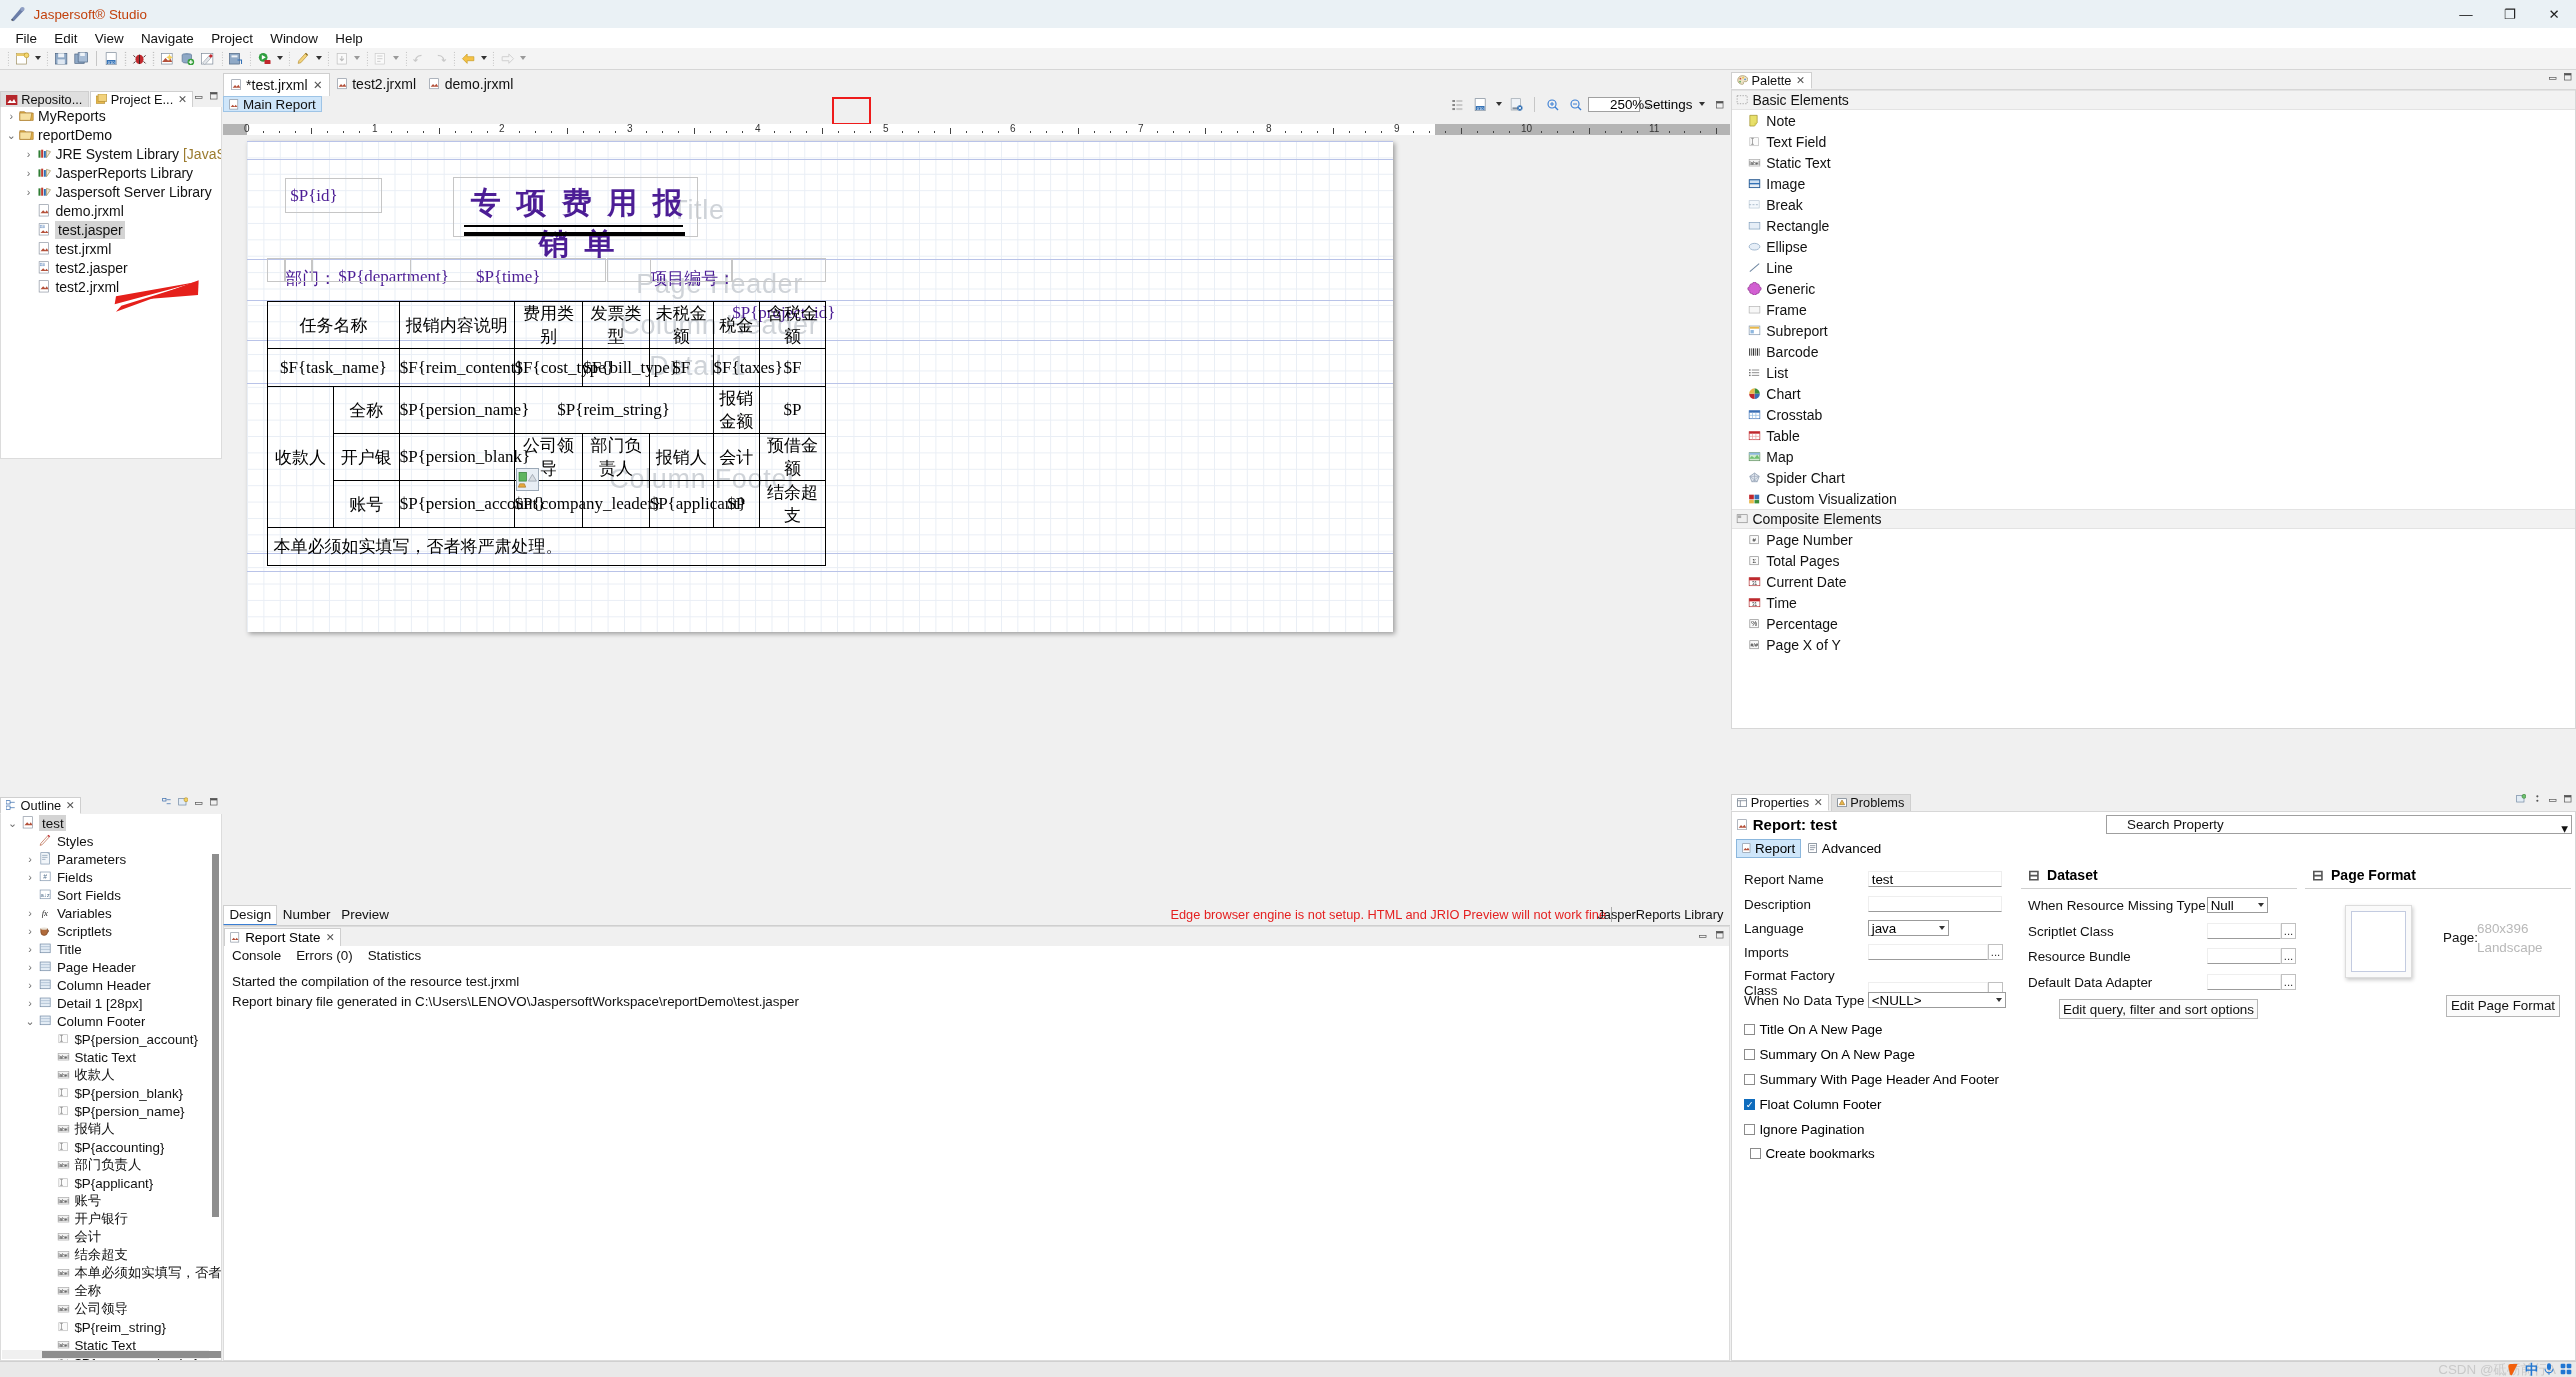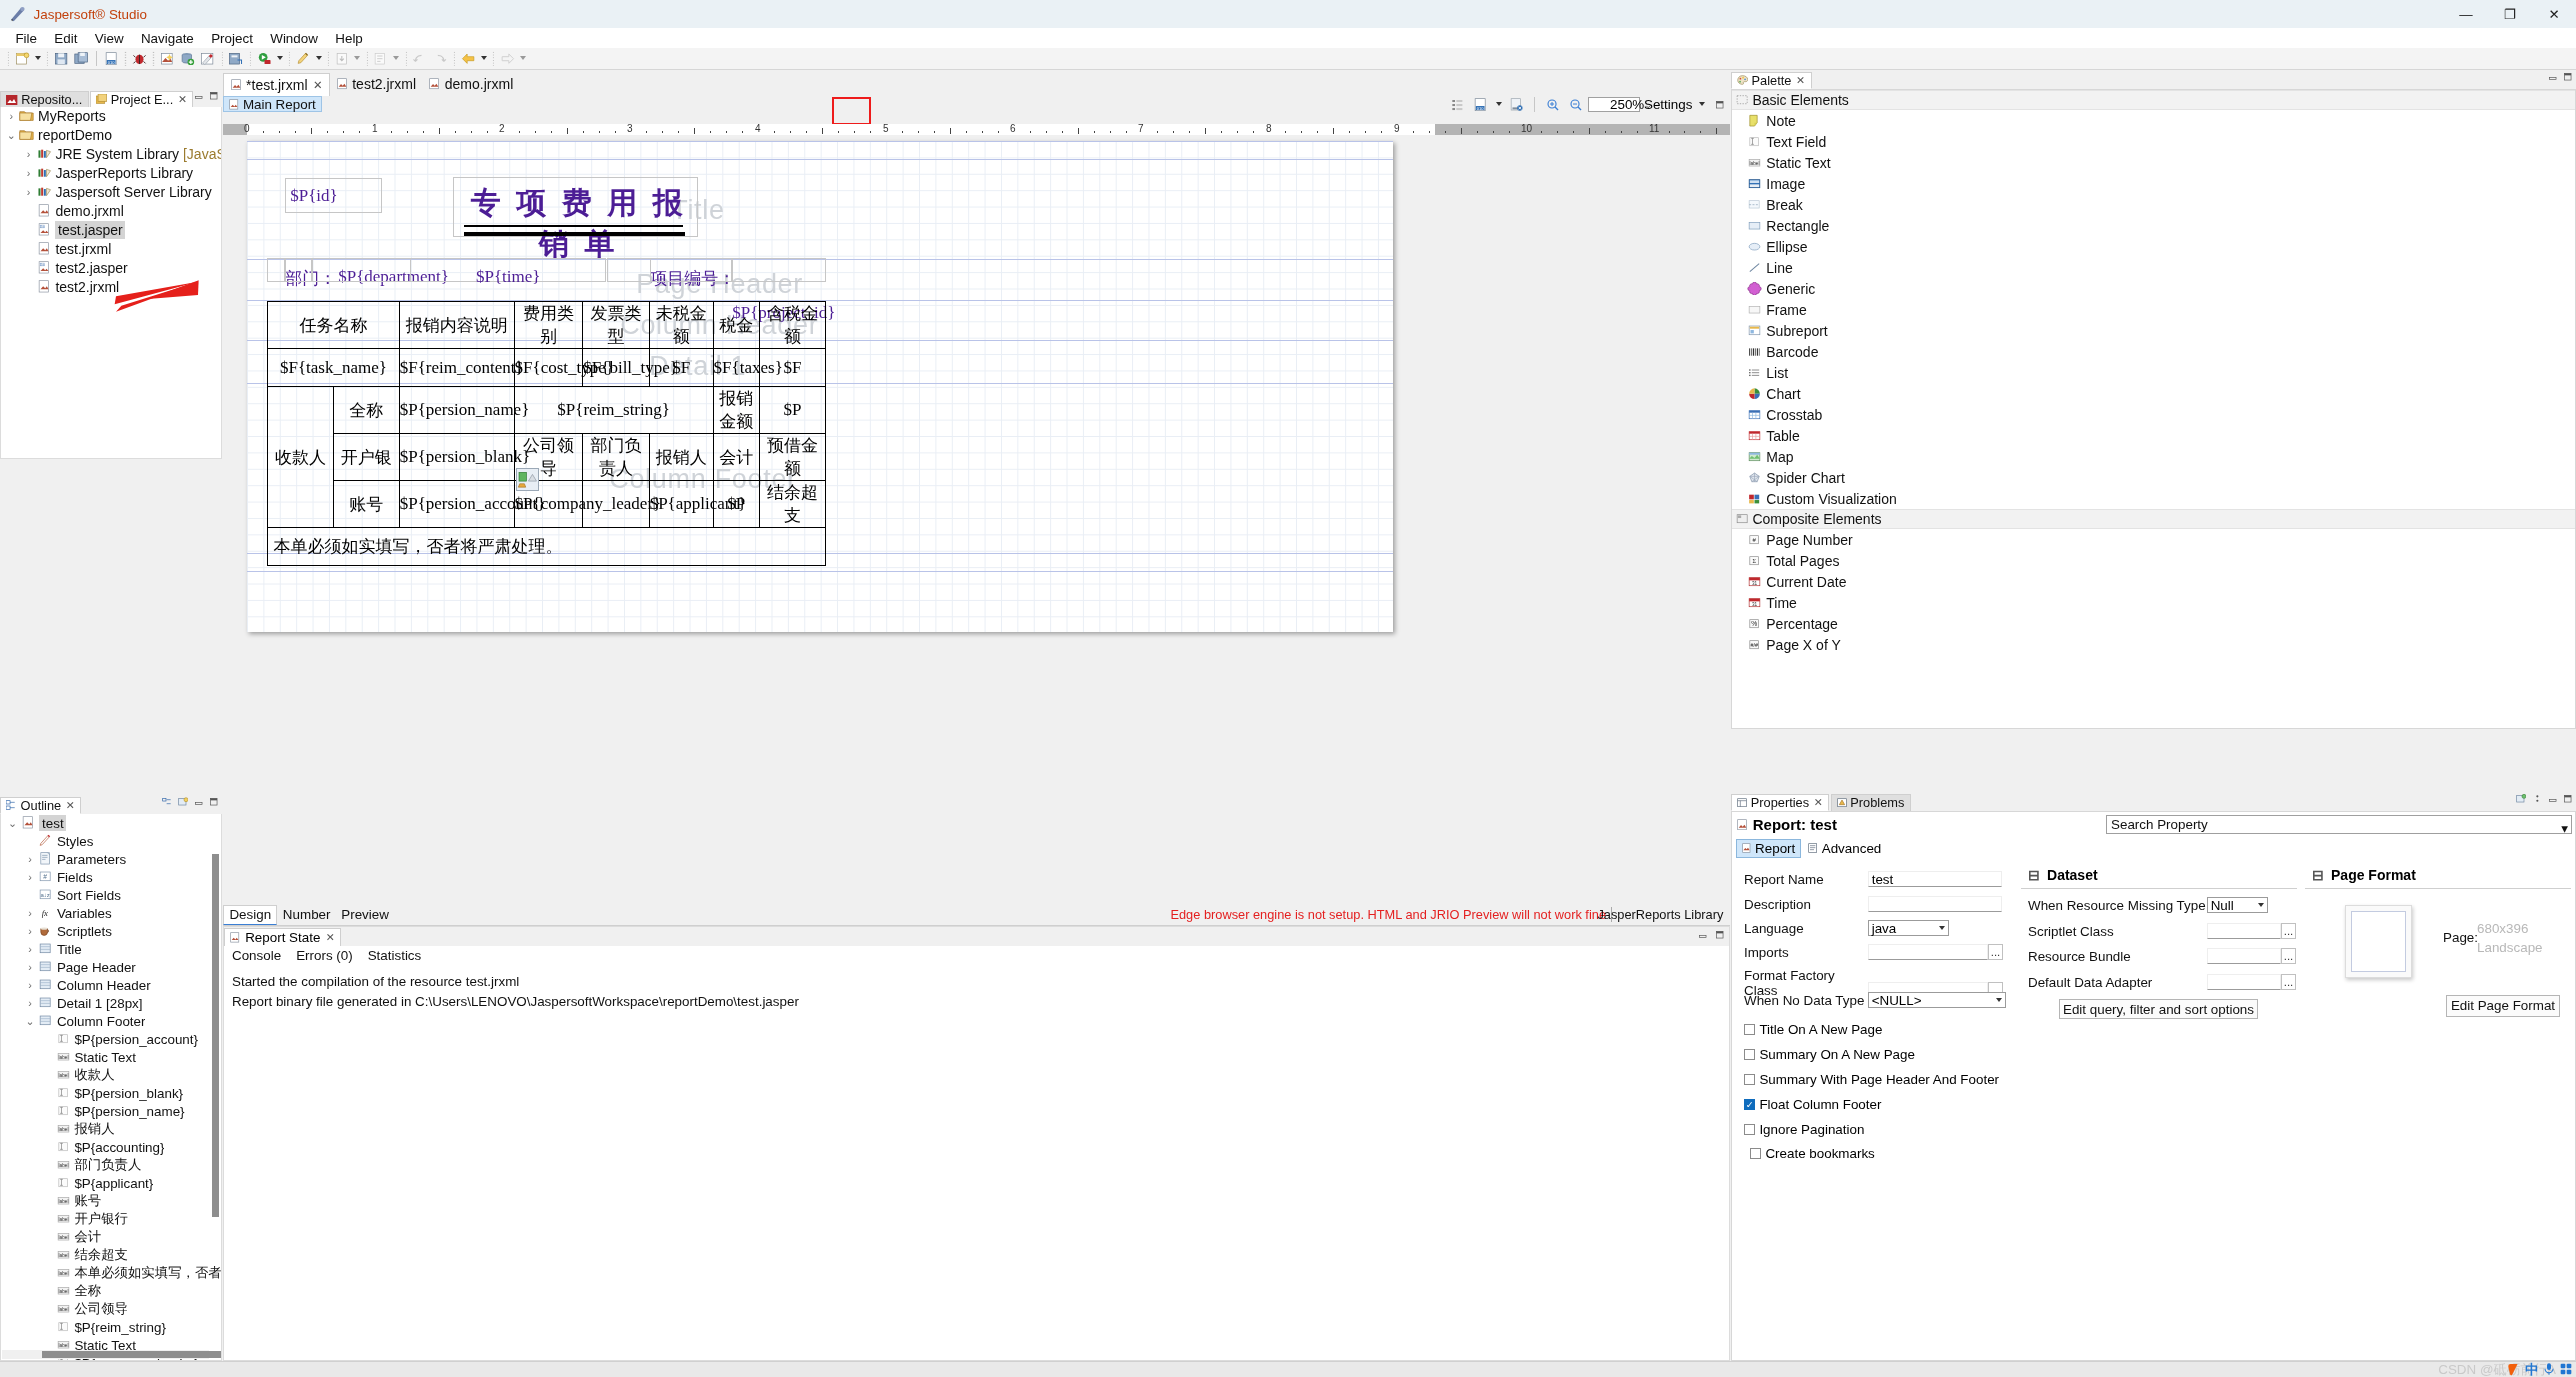"Search Property" .search-prop { padding-left: 4px -> 20px }
